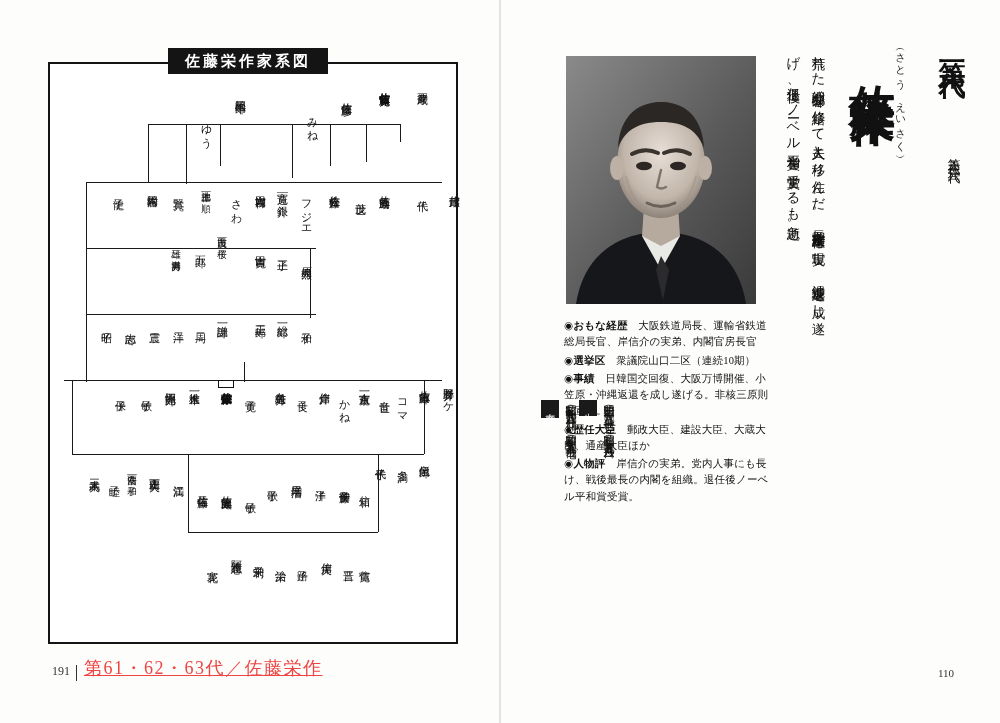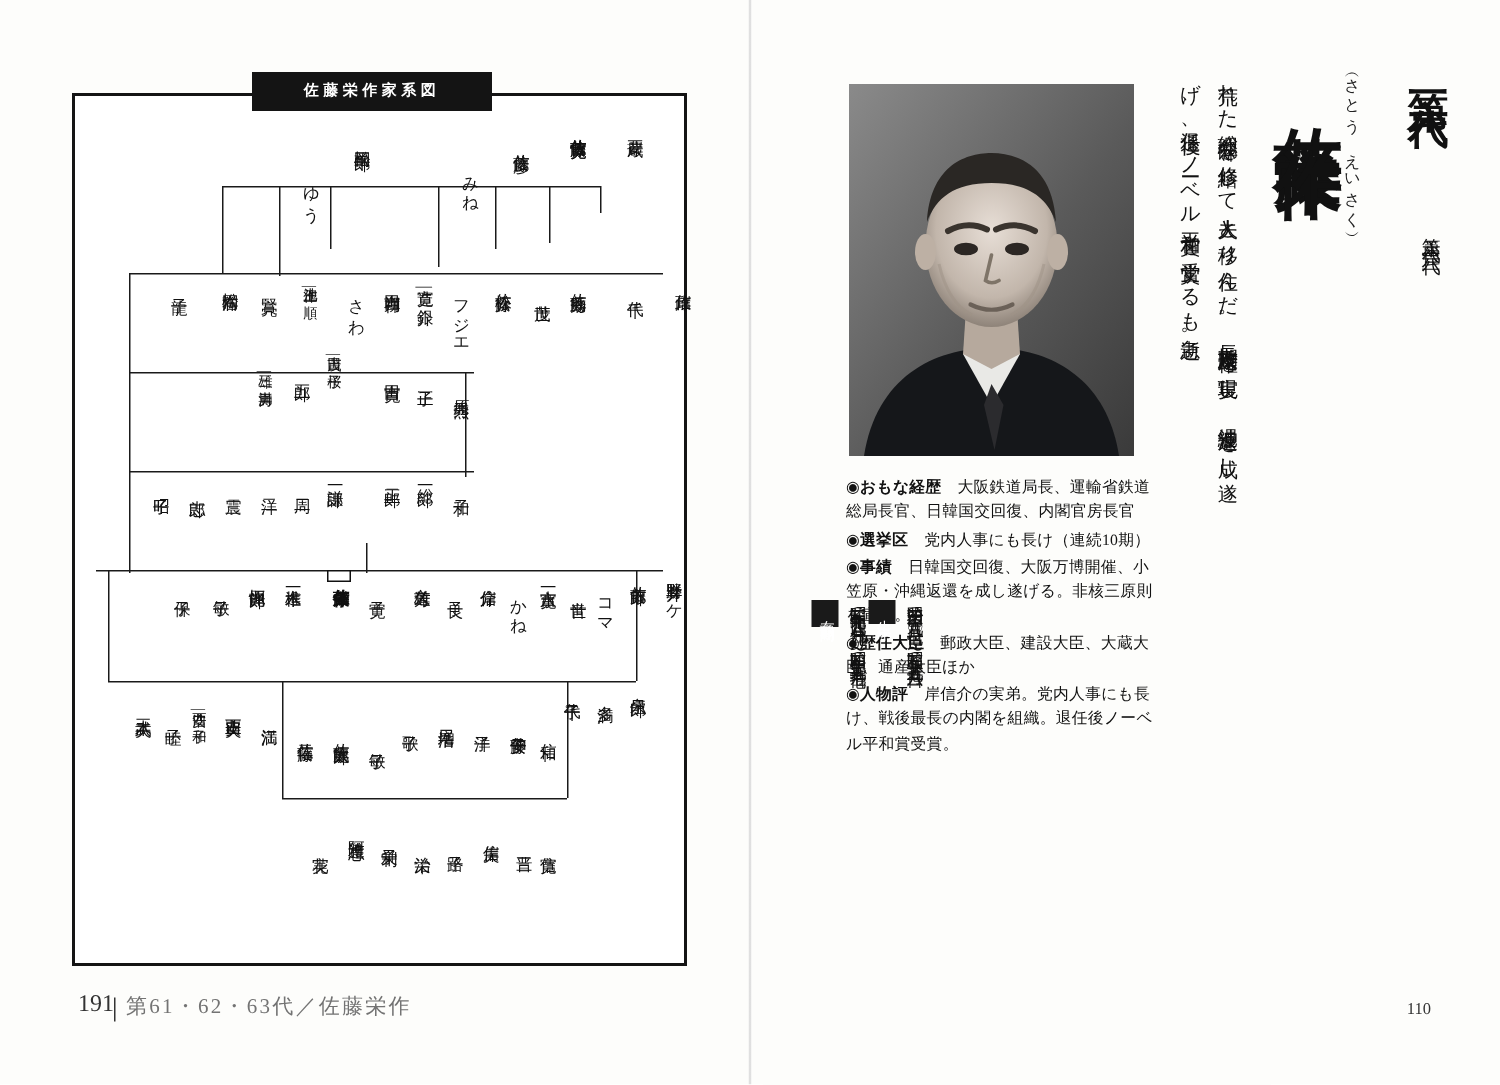"佐藤栄作家系図" .tree-title { font-size: 10px -> 15px }
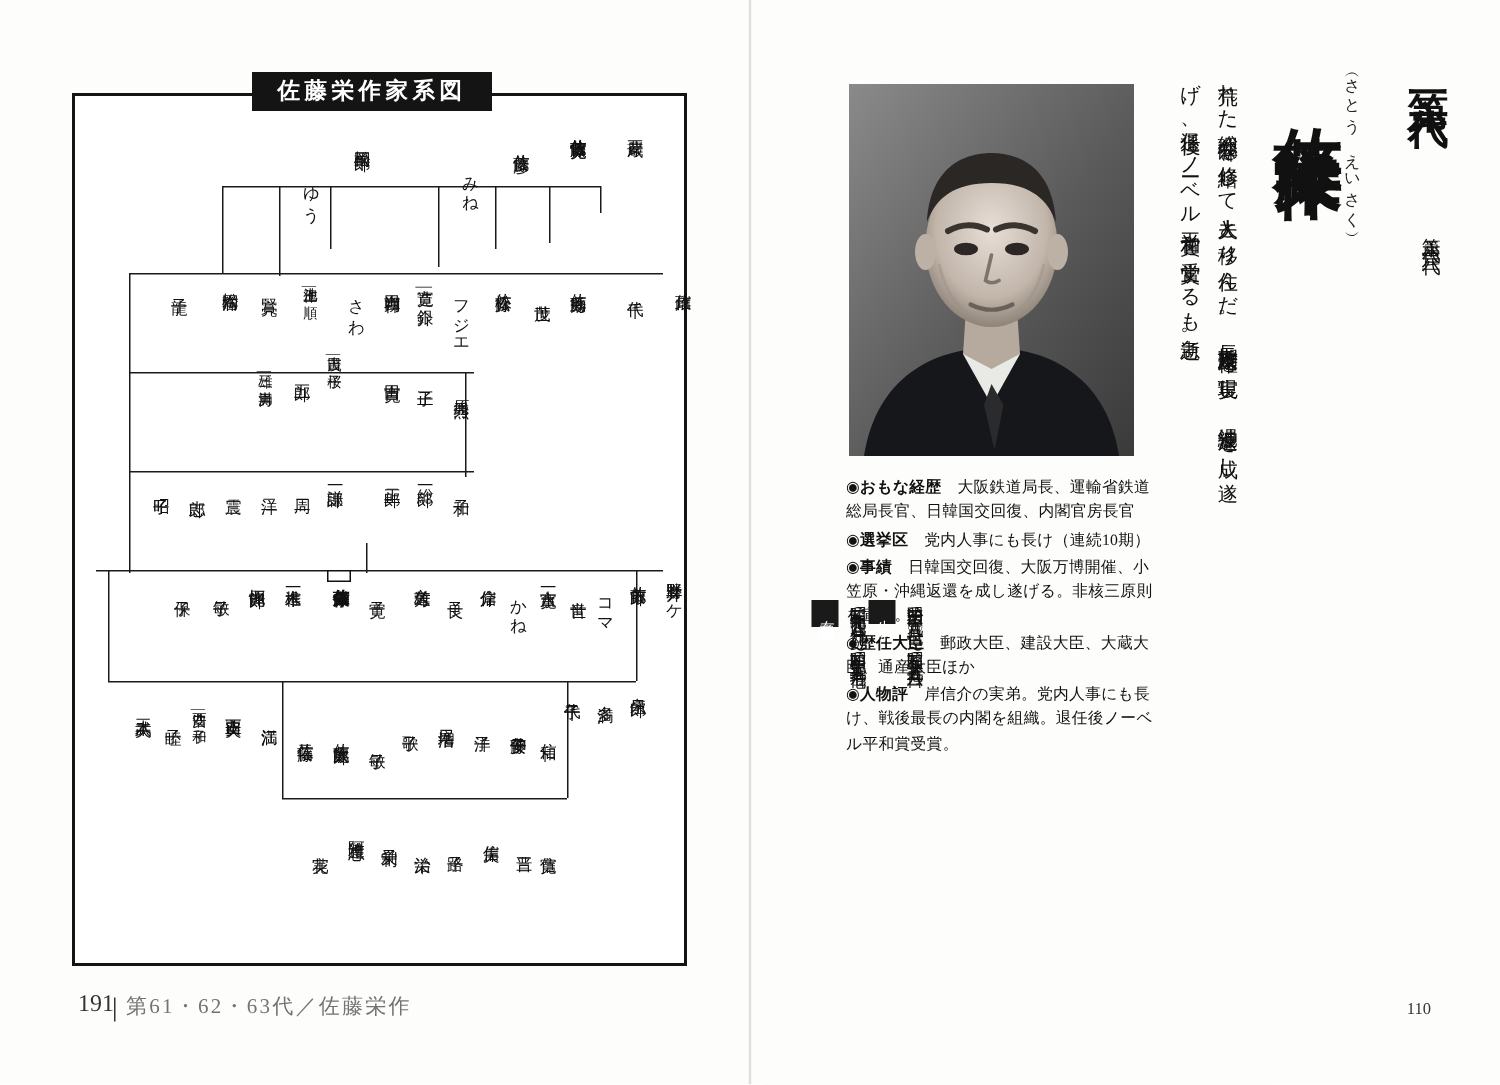"大阪鉄道局長、運輸省鉄道総局長官、日韓国交回復、内閣官房長官" span { text: 日韓国交回復 -> 岸信介の実弟 }
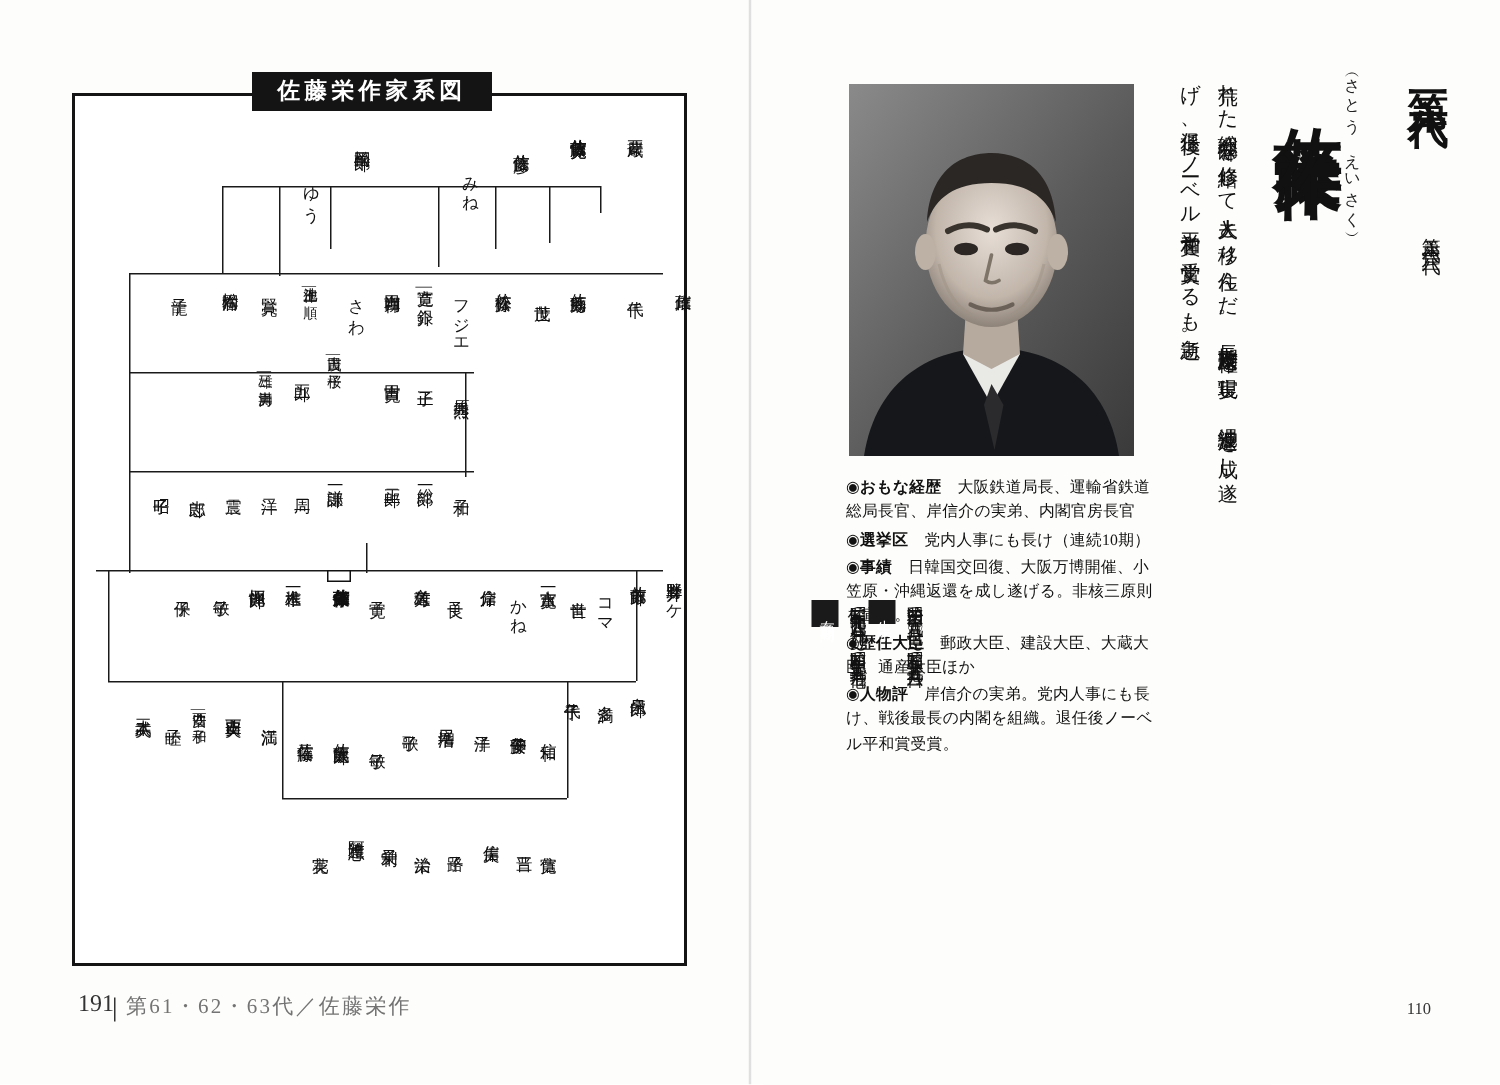"党内人事にも長け（連続10期）" span { text: 党内人事にも長け -> 衆議院山口二区 }
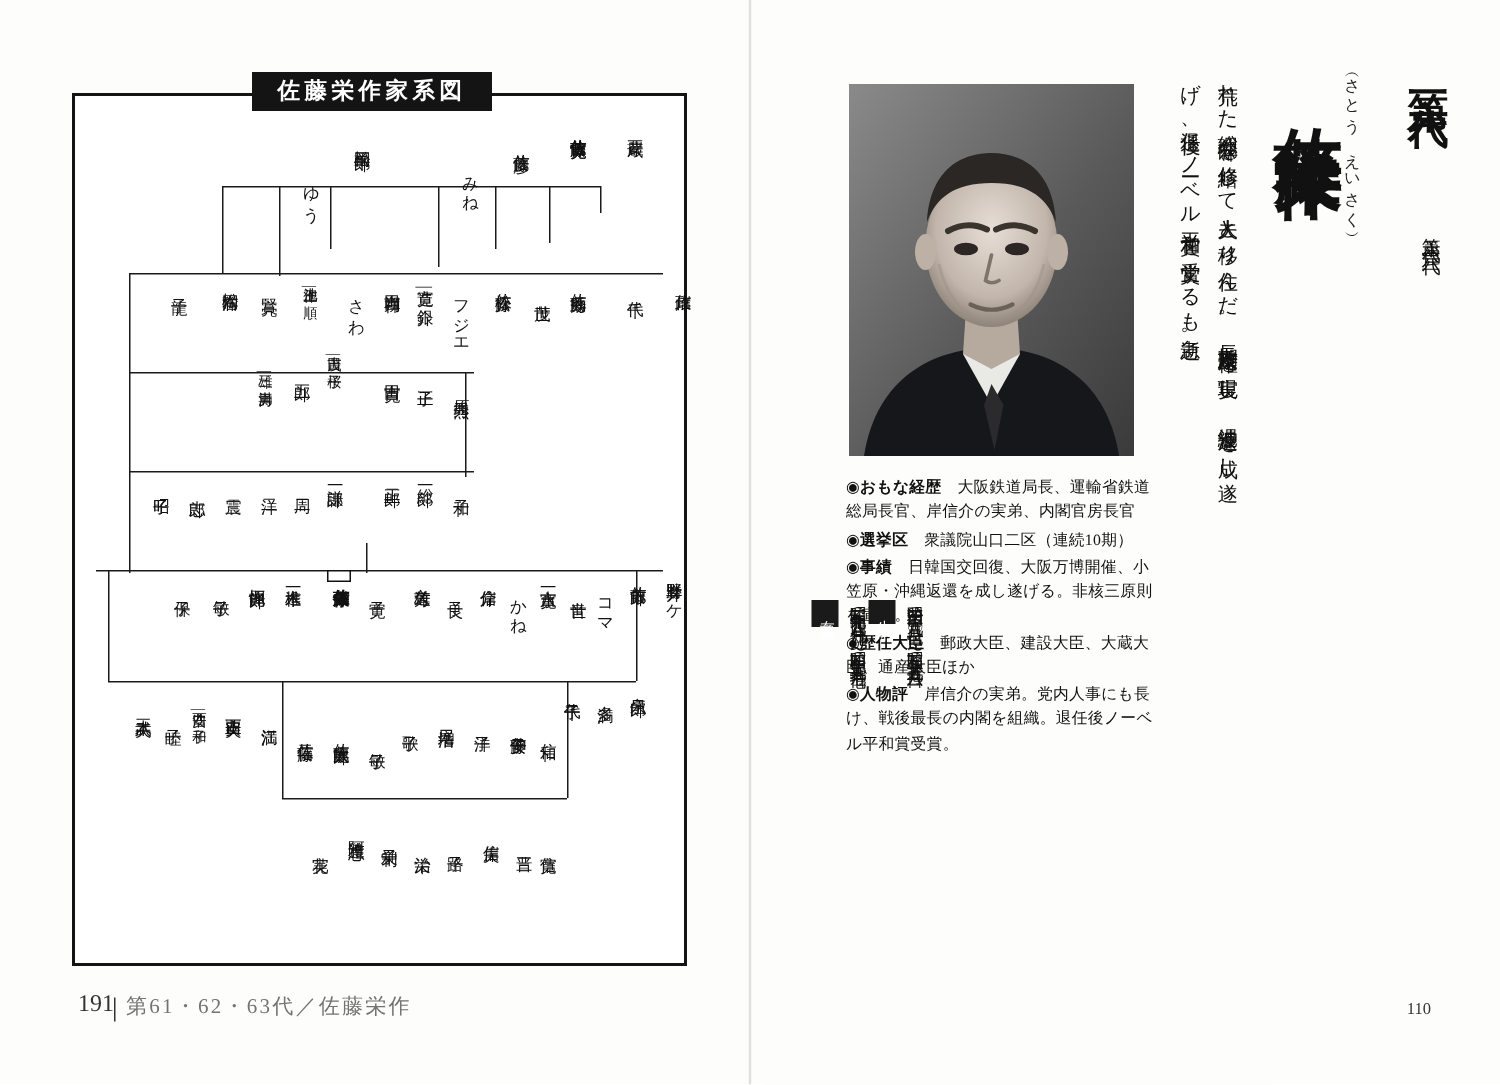"191" .folio-left { font-size: 16px -> 12px }
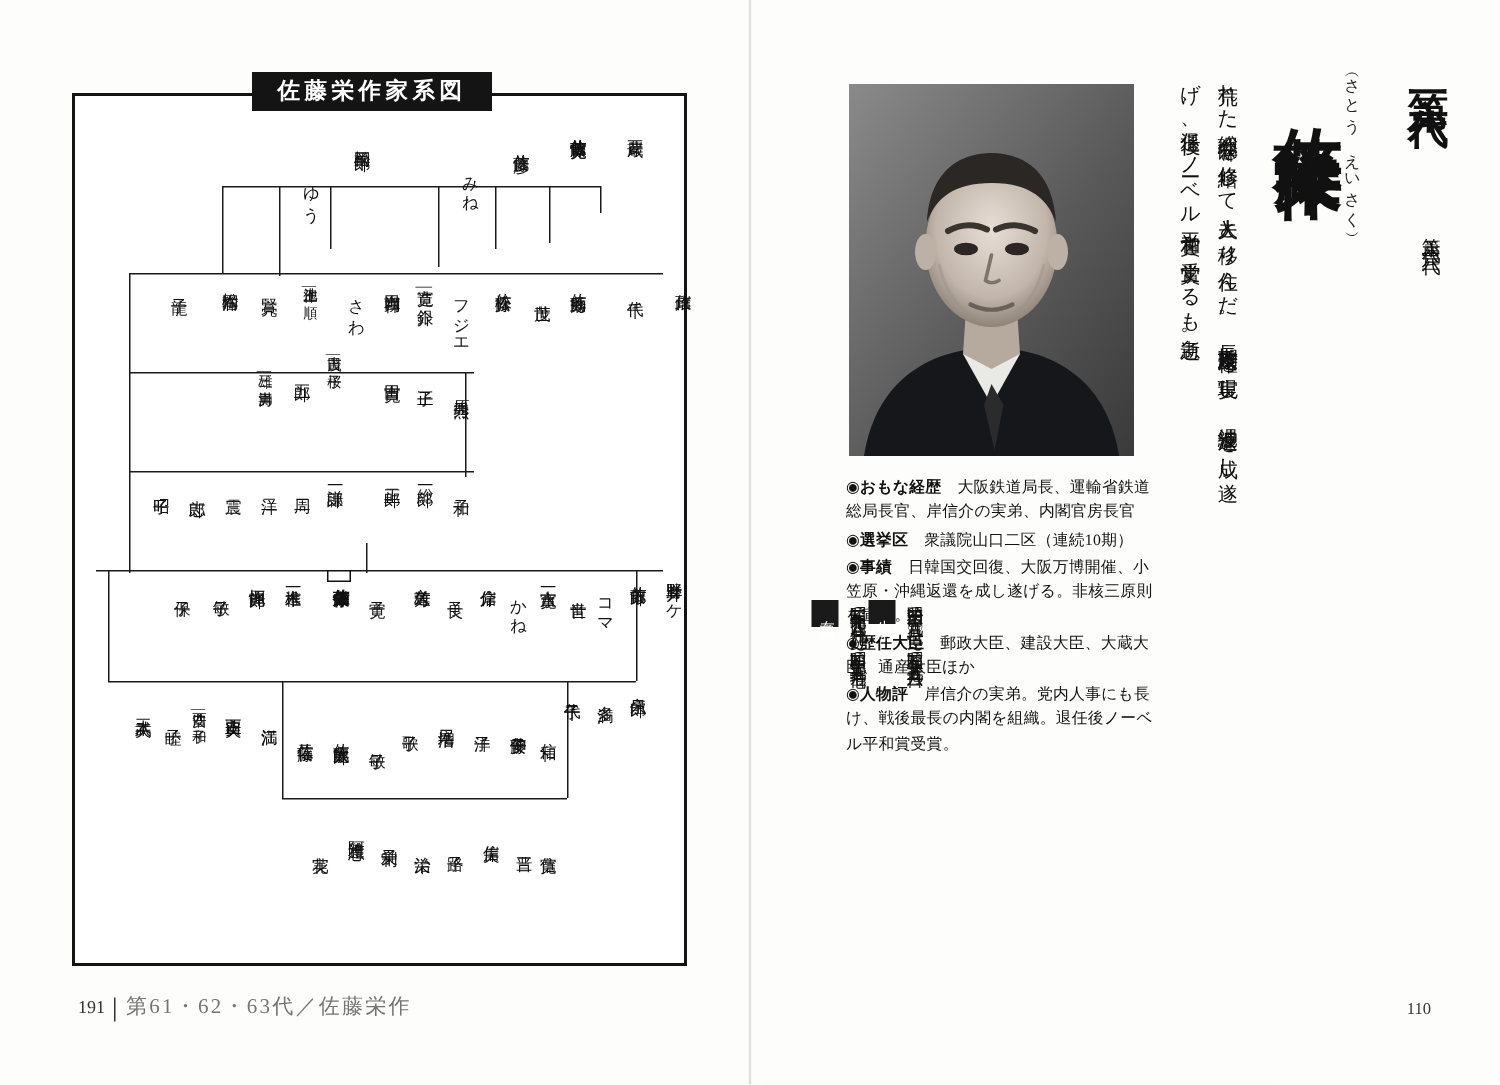"第61・62・63代／佐藤栄作" .footer-text { color: #737373 -> #ef4444; font-size: 14px -> 18px; text-decoration: none -> underline }
